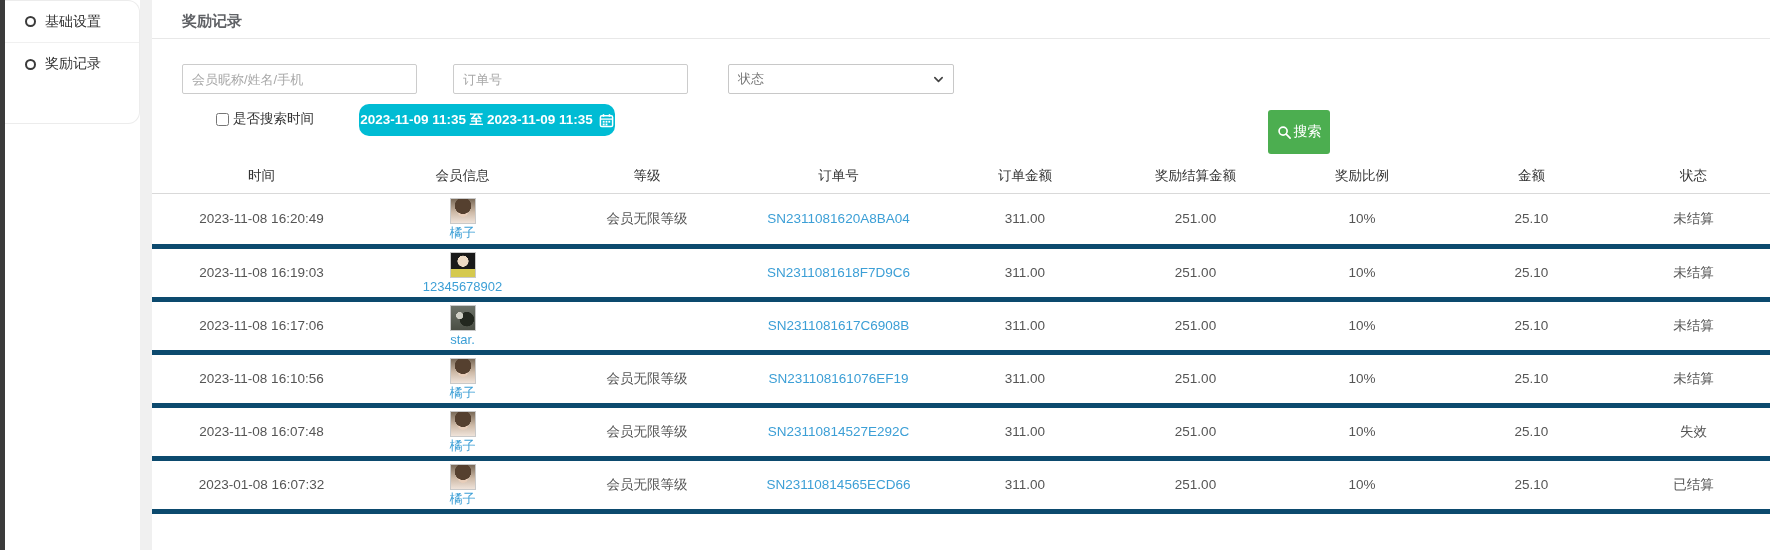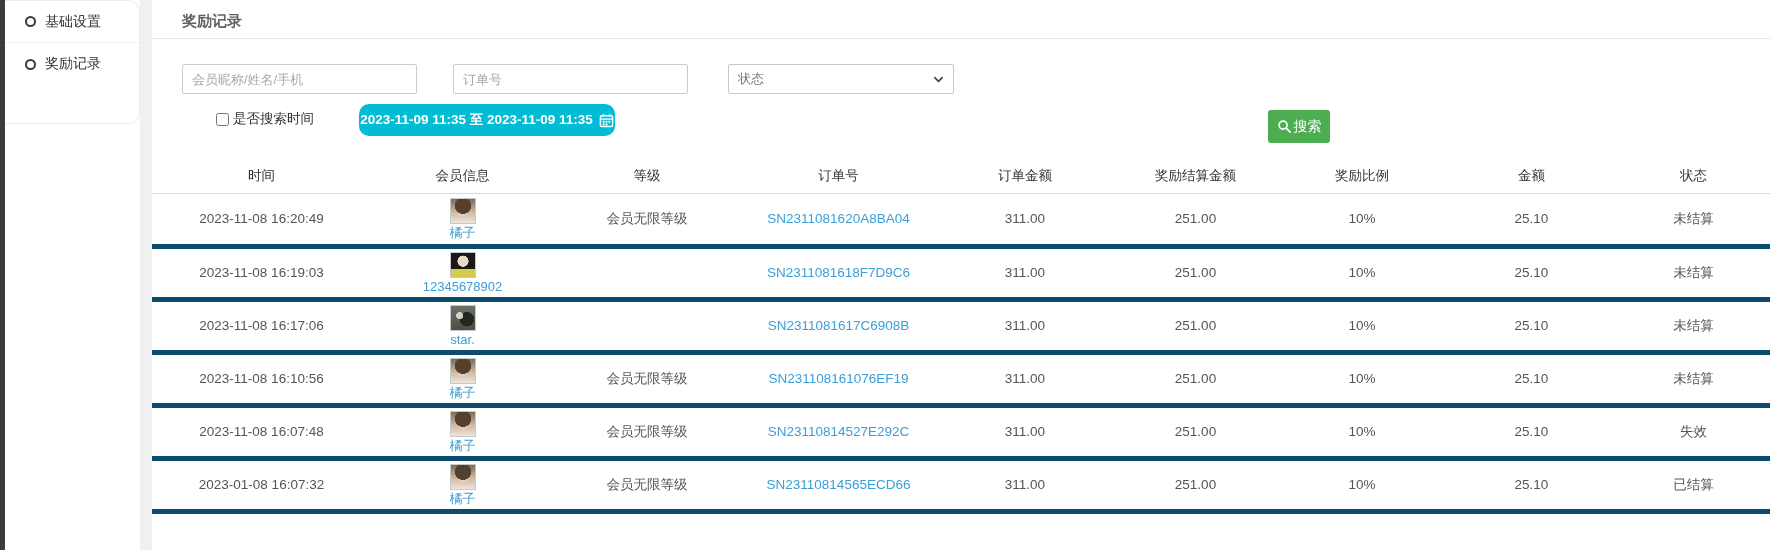"搜索" .search-btn { height: 33px -> 44px }
